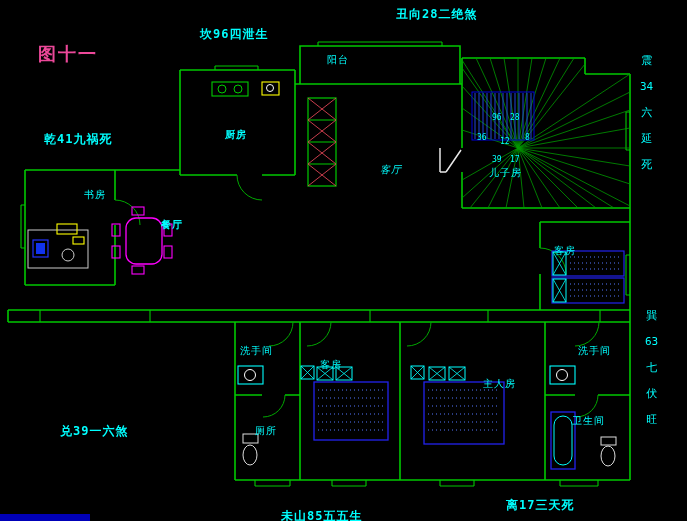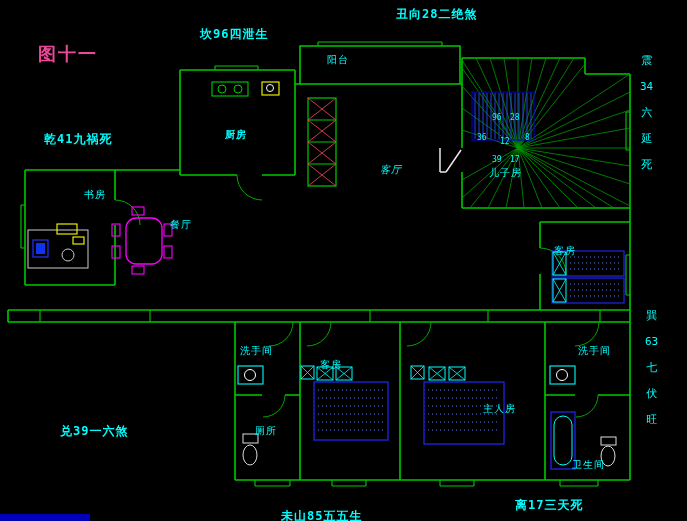"餐厅" div.lbl { font-weight: none -> bold; left: 170px -> 161px }
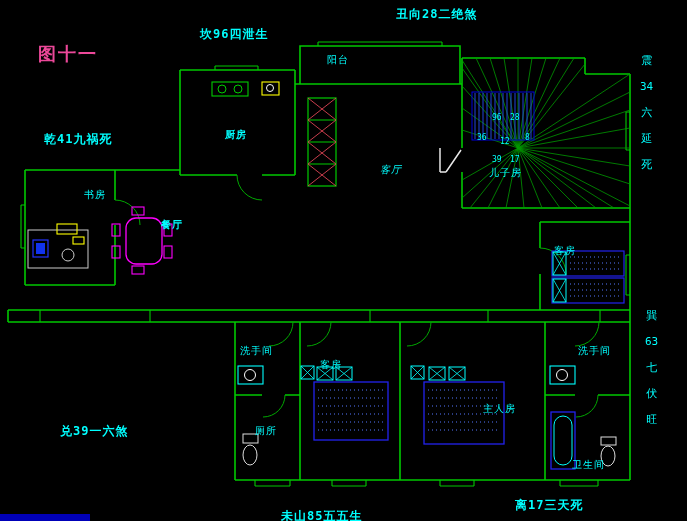"主人房" div.lbl { margin-top: 25px -> none }
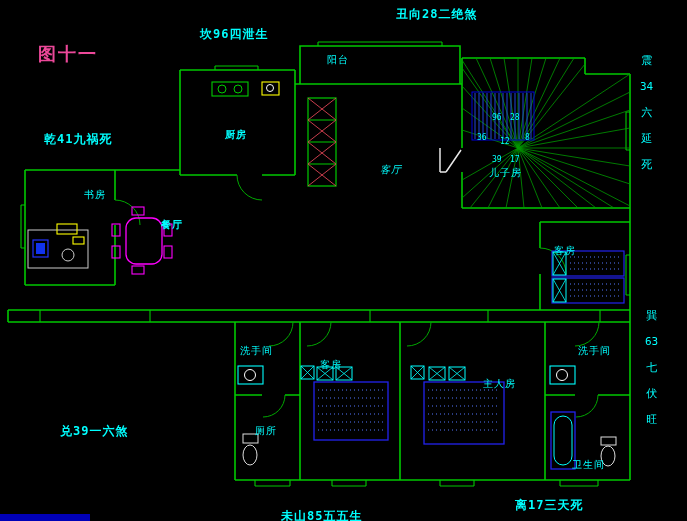"卫生间" div.lbl { margin-top: 44px -> none }
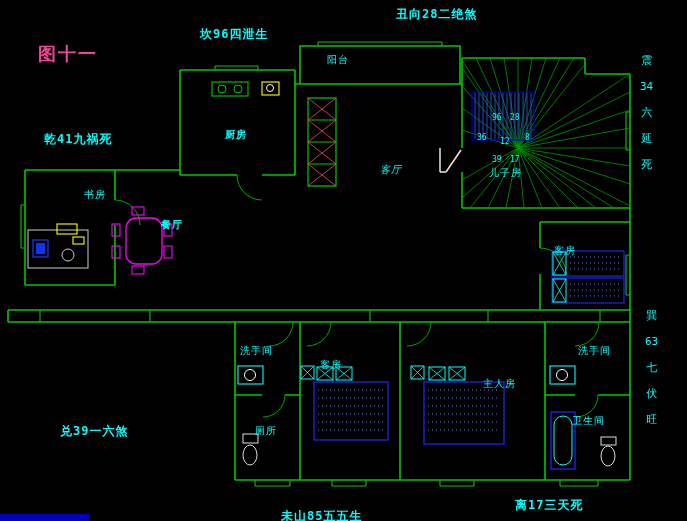"离17三天死" div.lbl { margin-left: 9px -> none }
